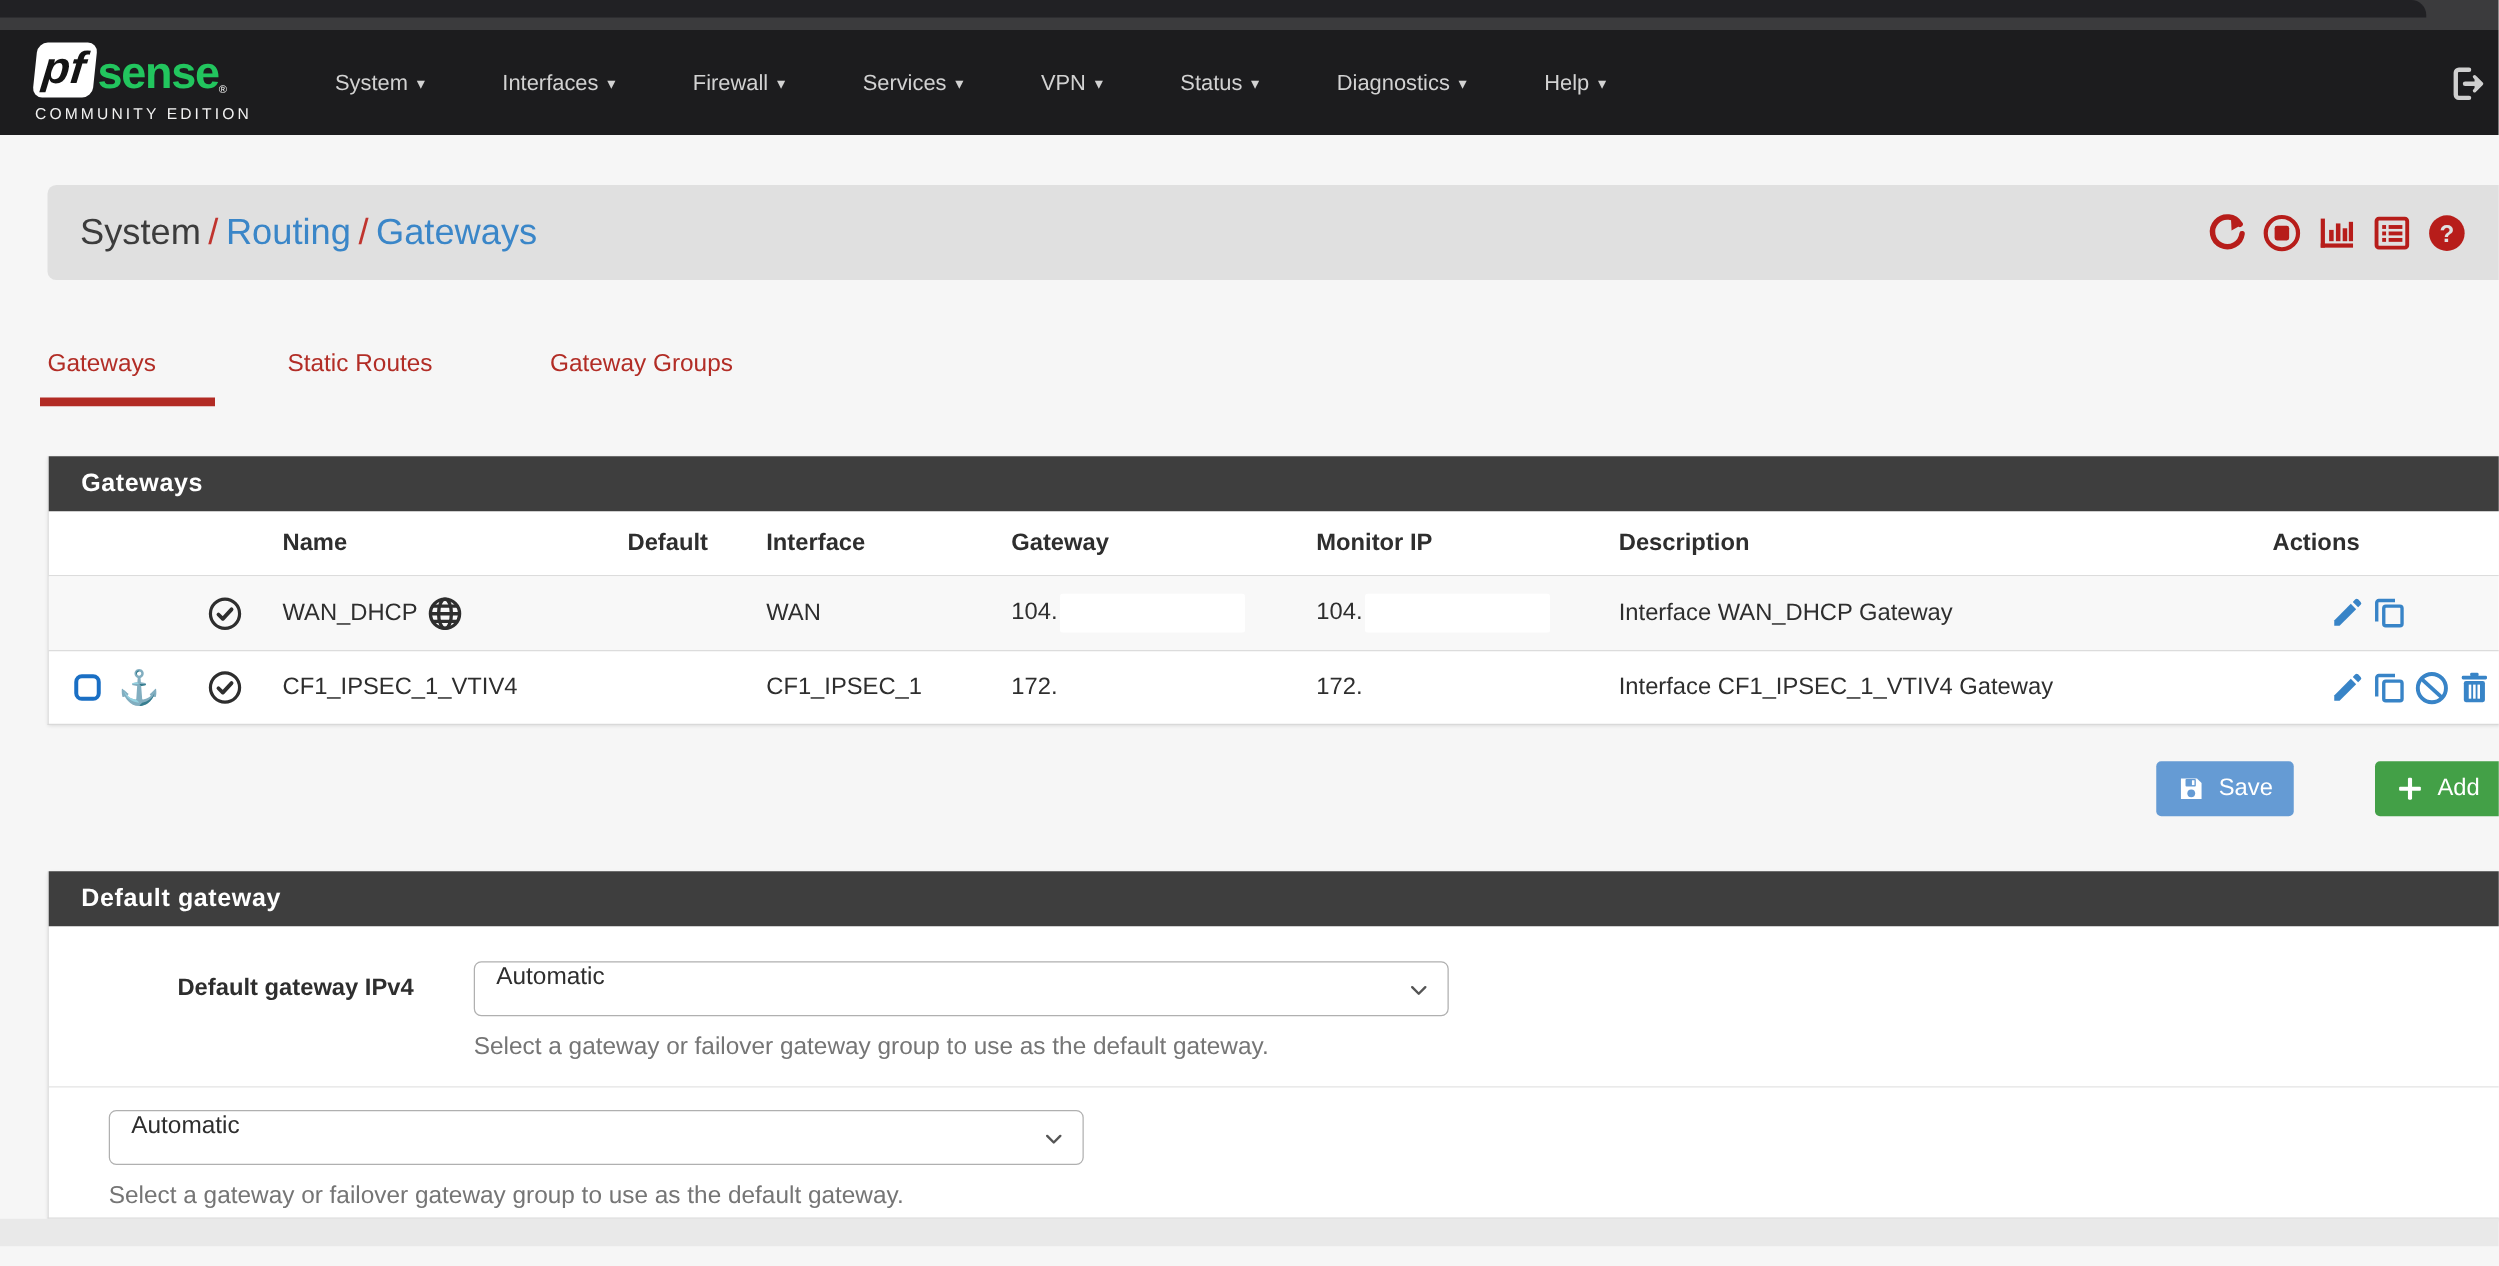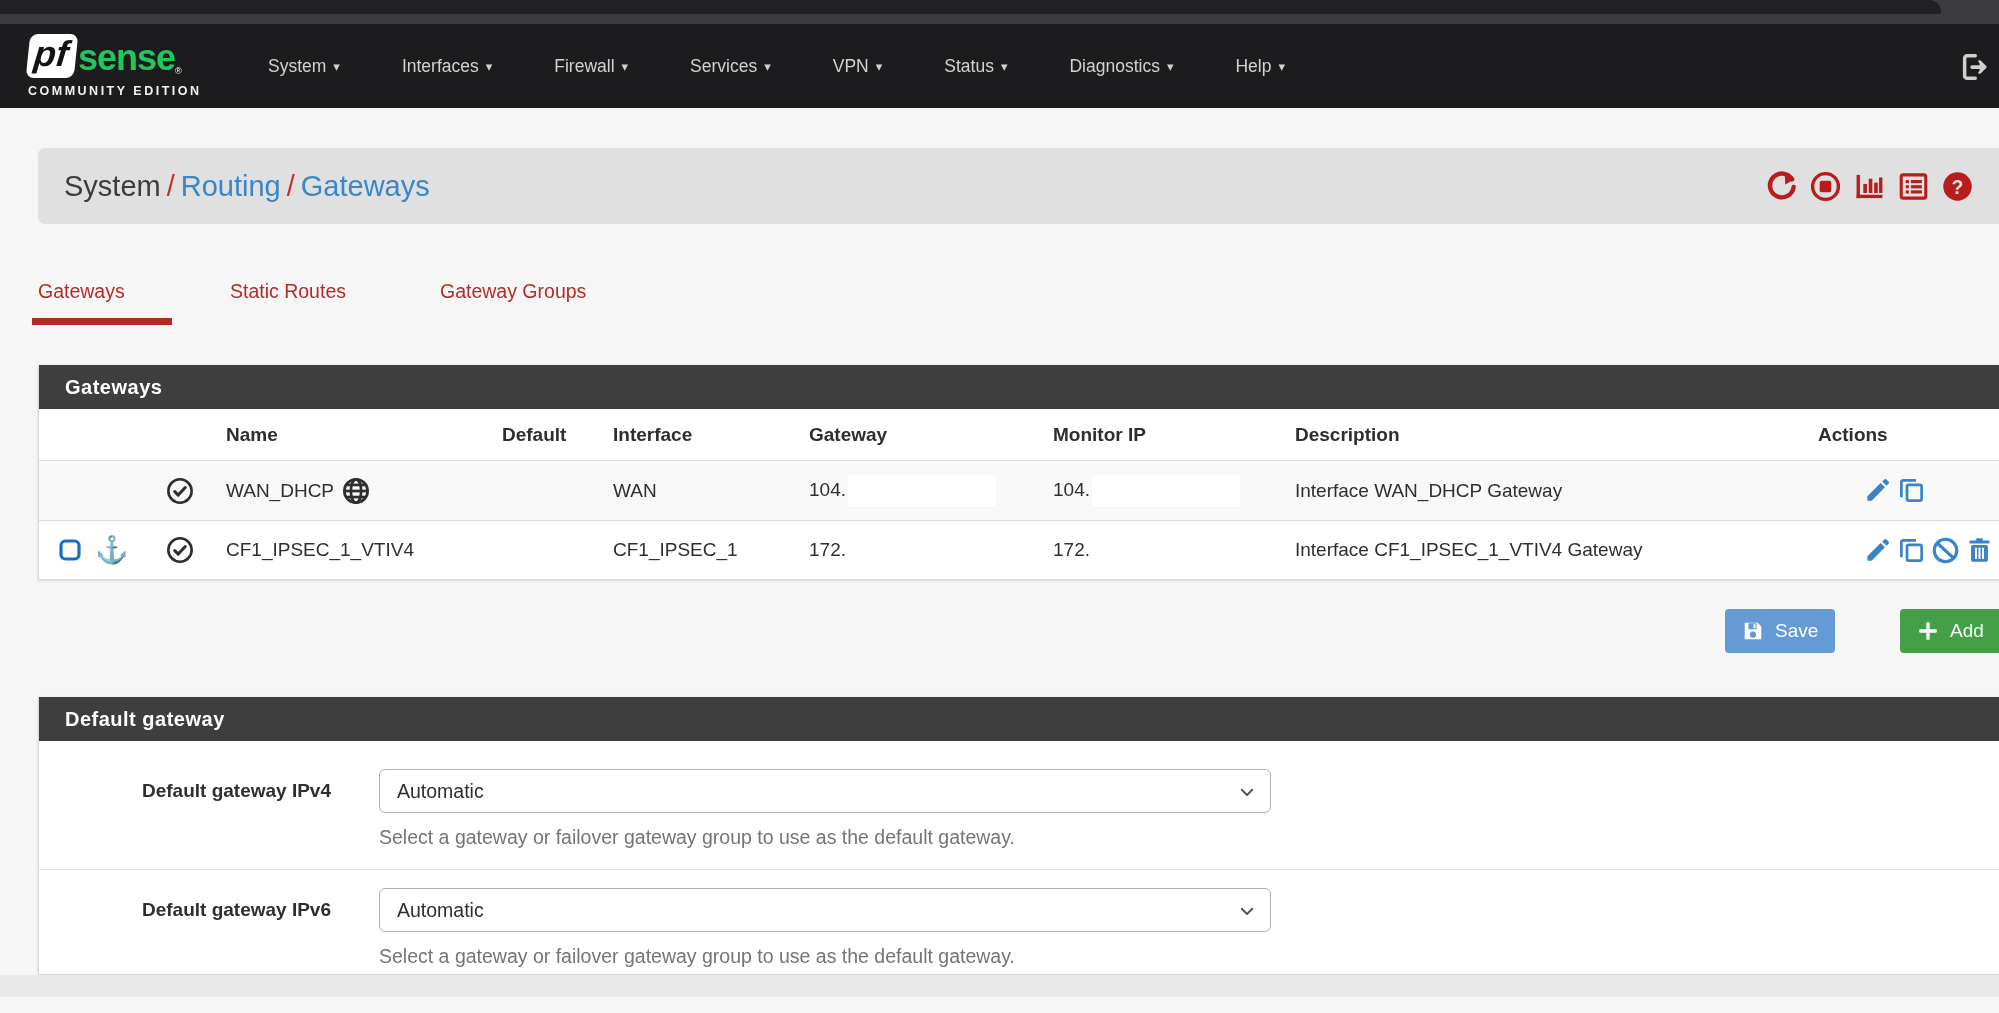"COMMUNITY EDITION" .logo-sub { font-weight: bold -> normal }
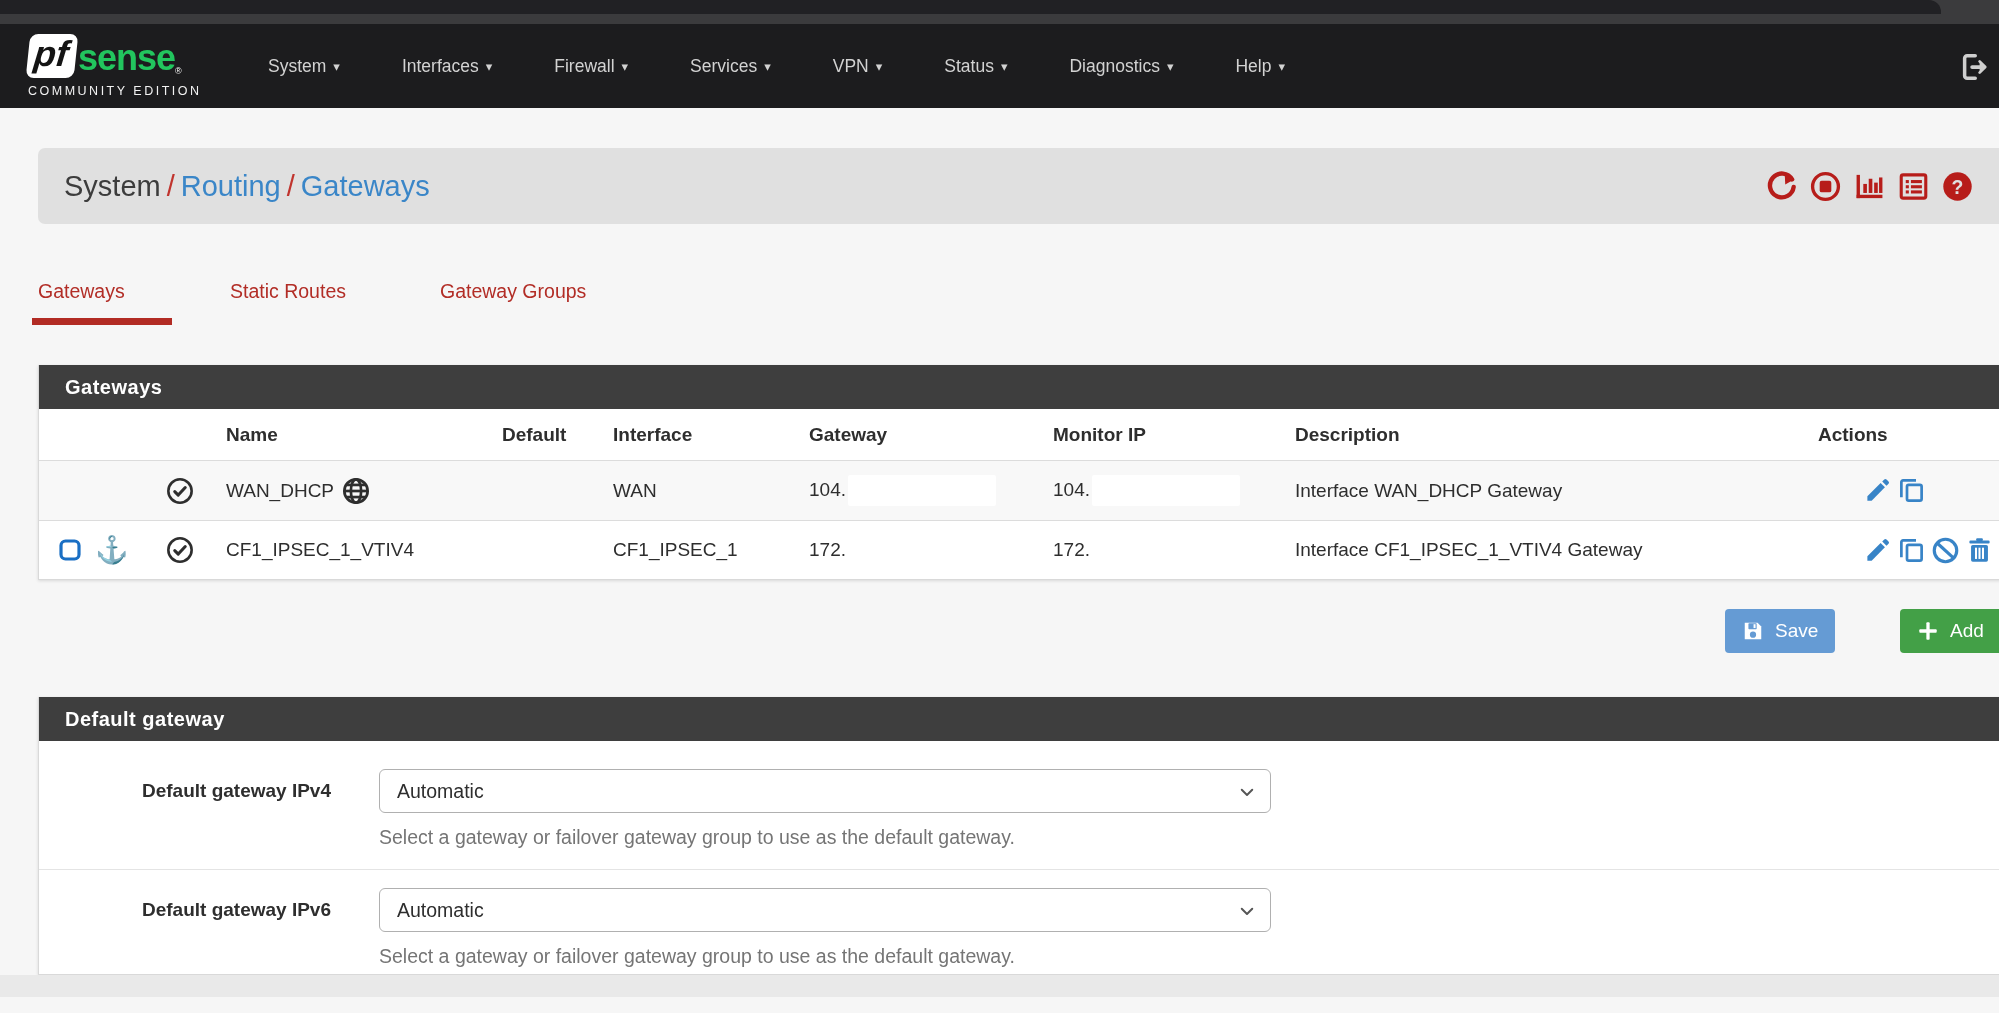"Automatic" .gw-select { align-items: center -> flex-start; width: 892px -> 780px }
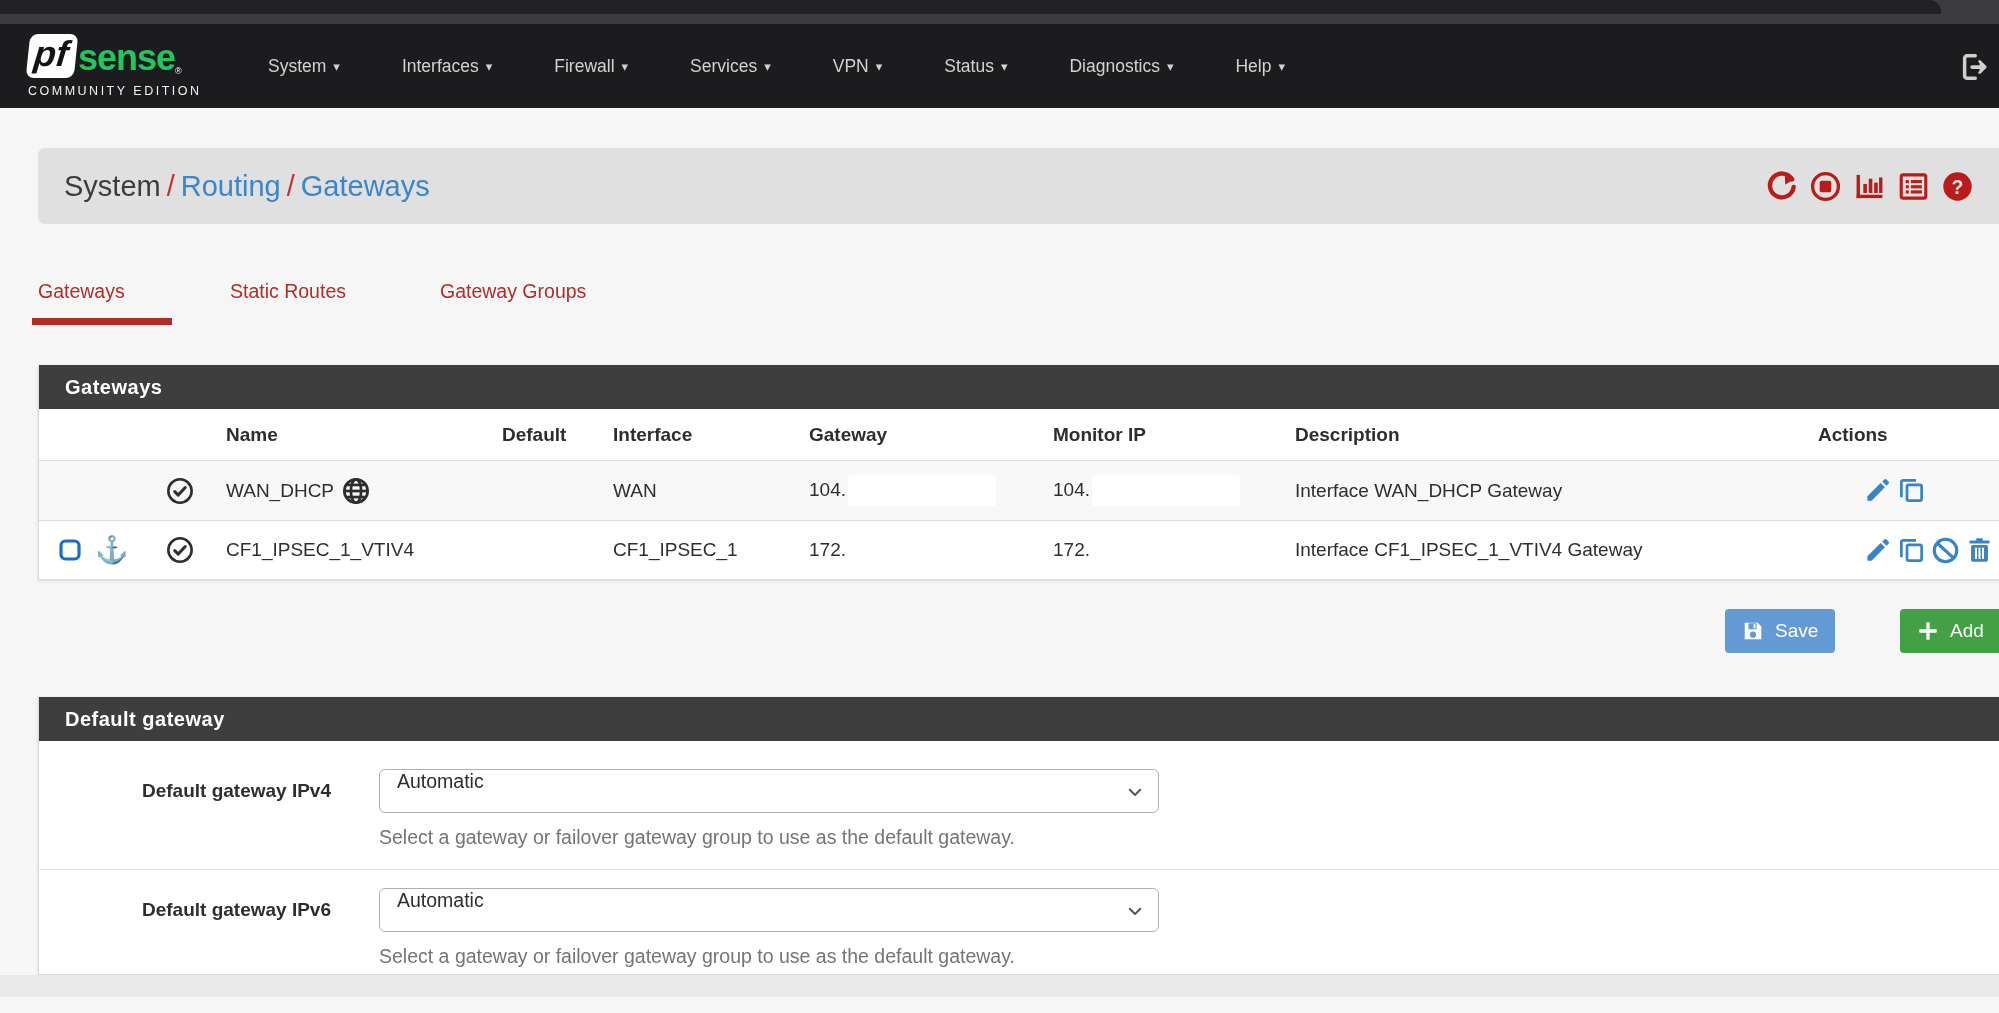"Default gateway IPv6" div.form-label { html: <div>Default gateway IPv6</div> -> none }
